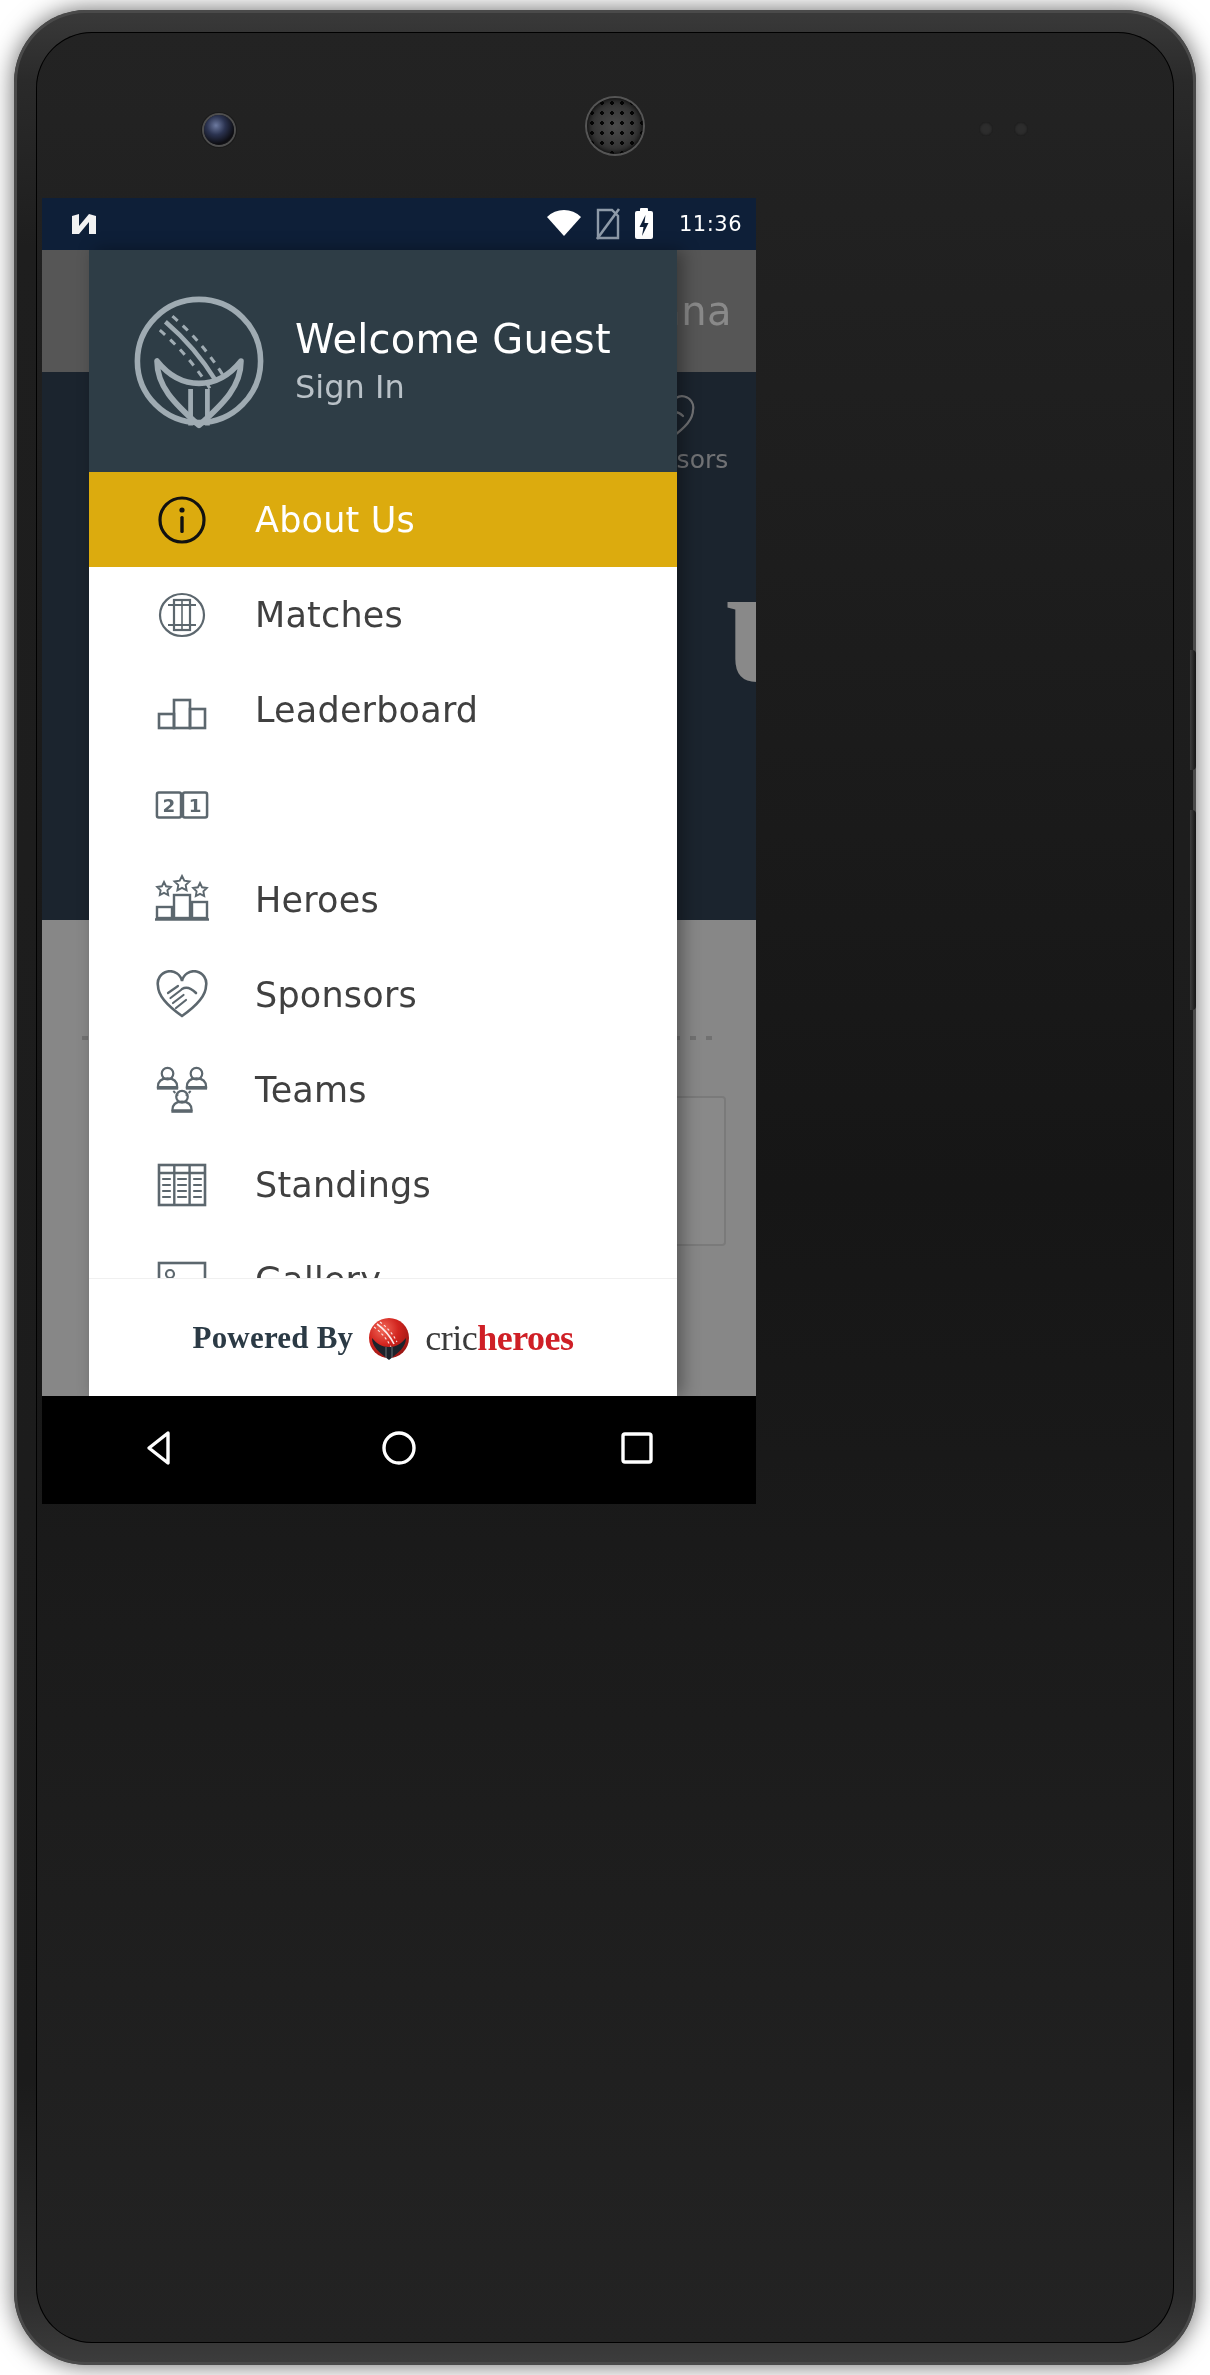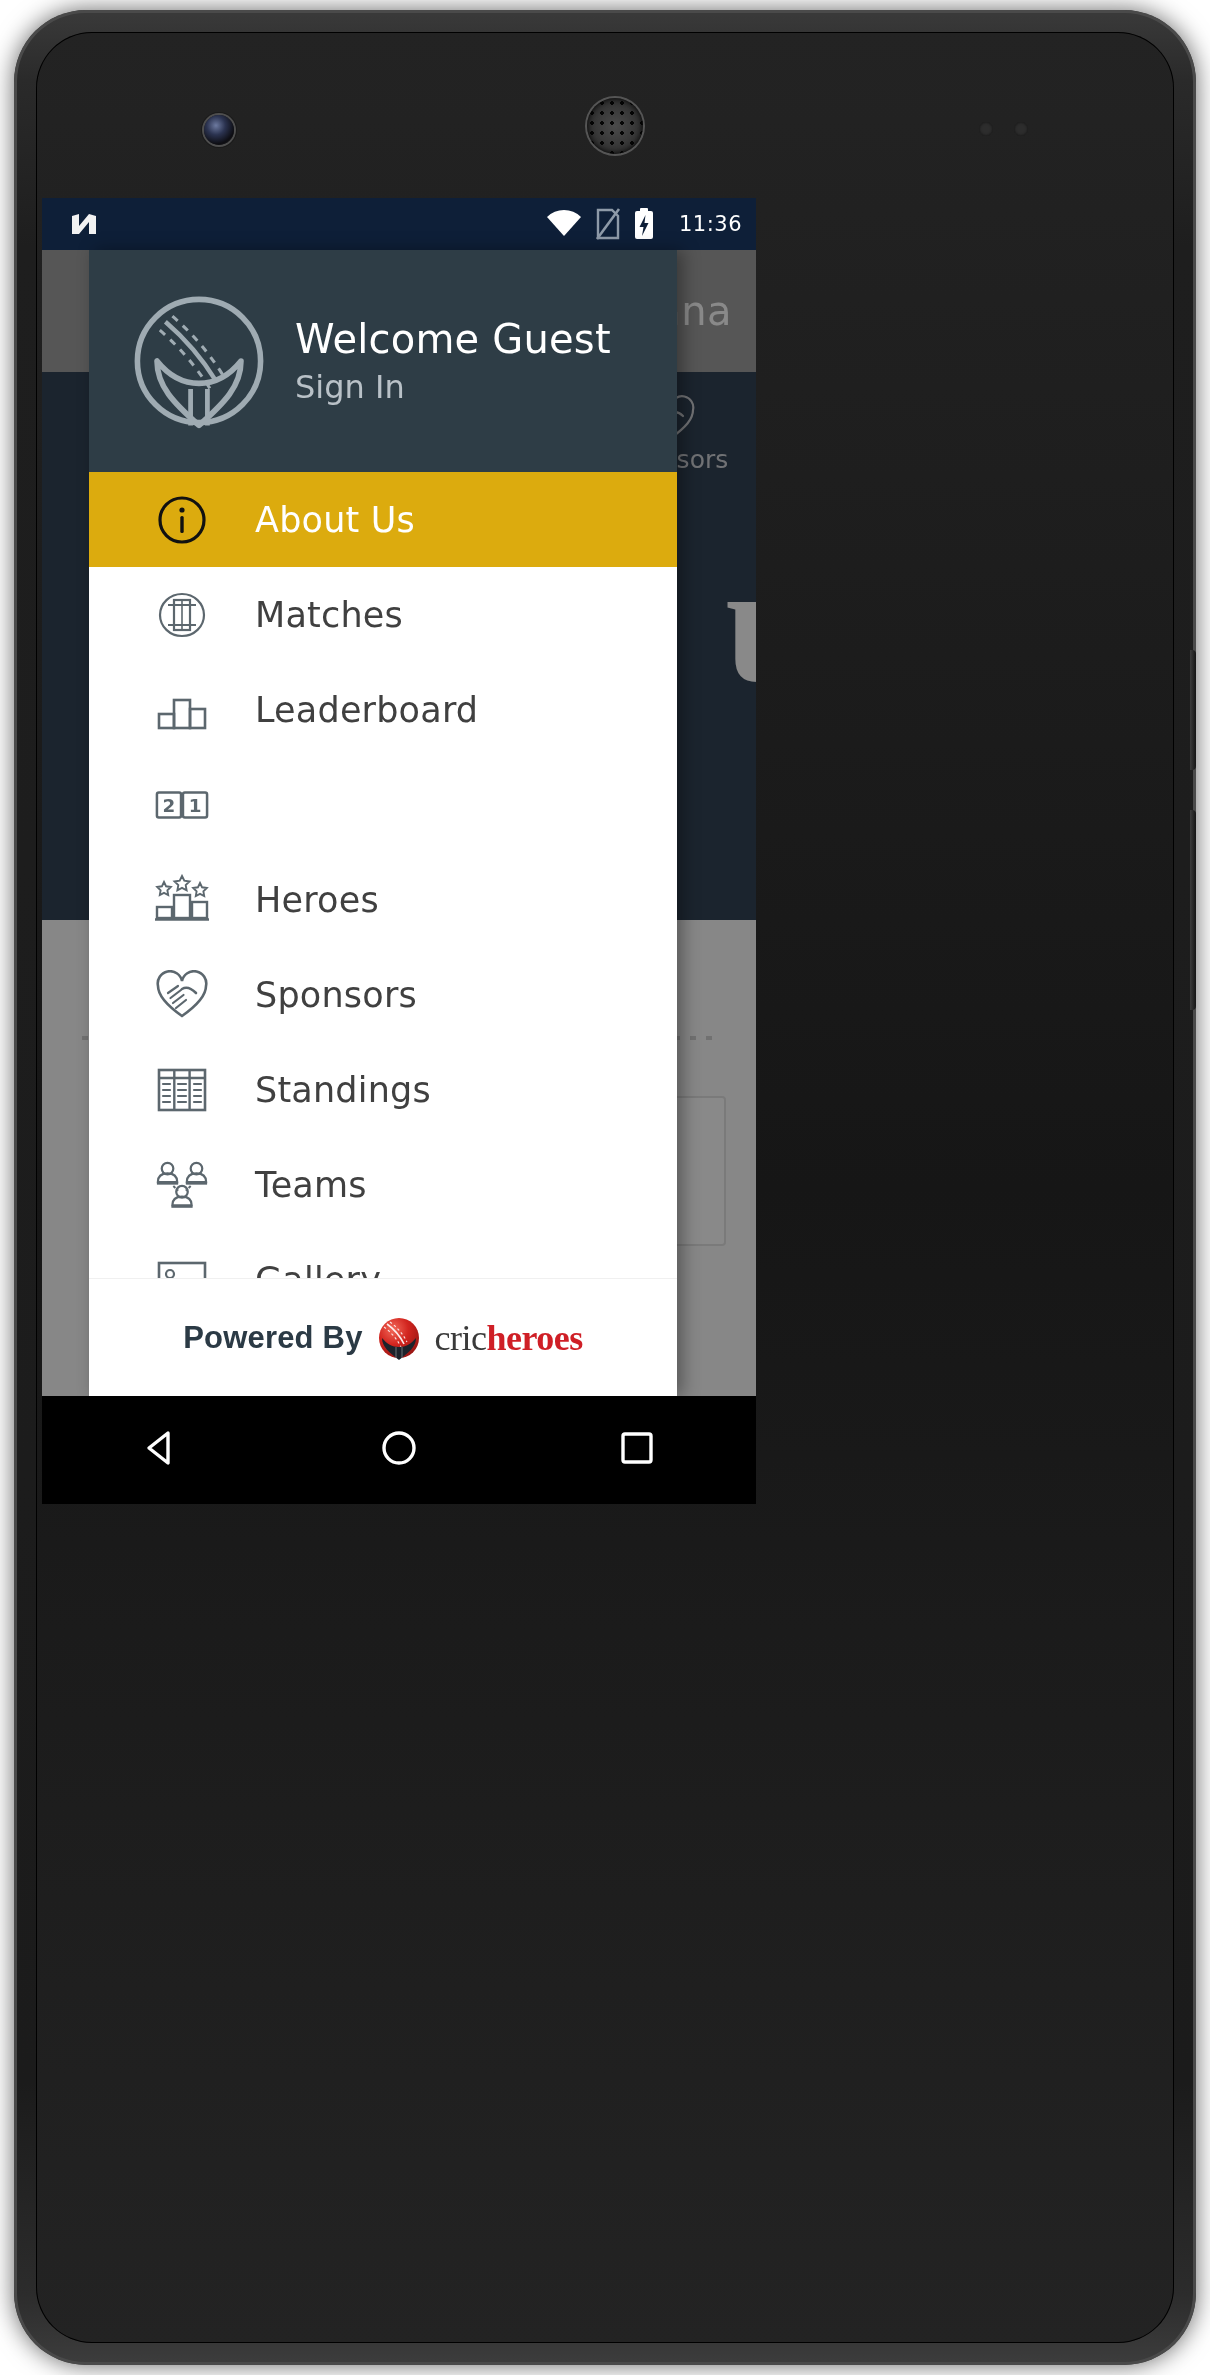"Standings" div.drawer-item { order: before "Teams" -> after "Teams" }
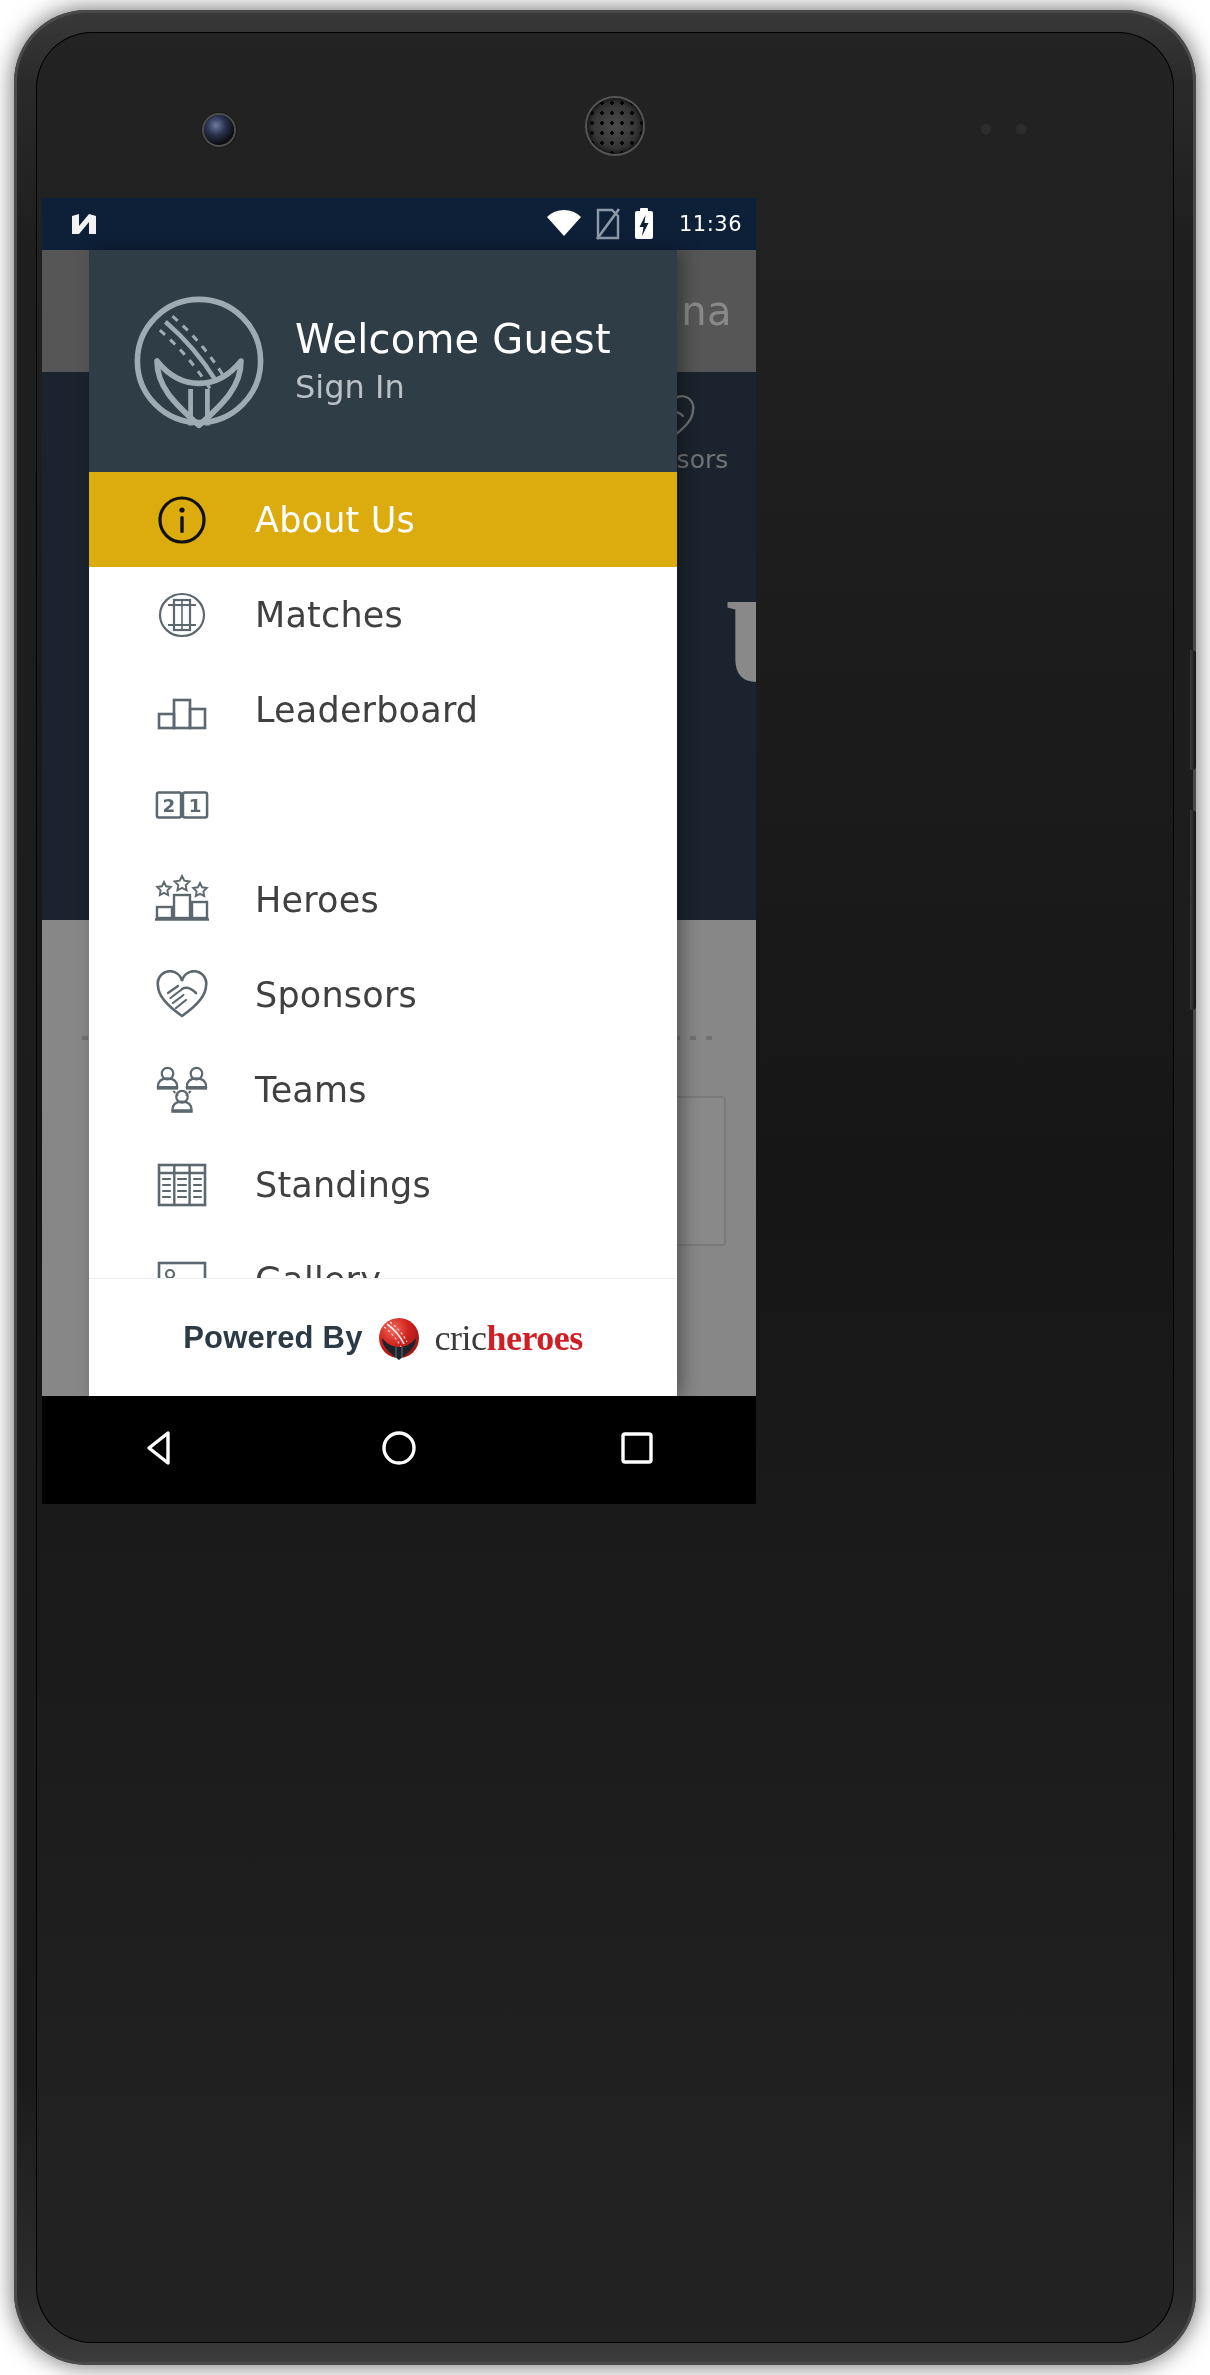"Powered By" #footer-powered { font-family: Liberation Sans, sans-serif -> Liberation Serif, serif }
